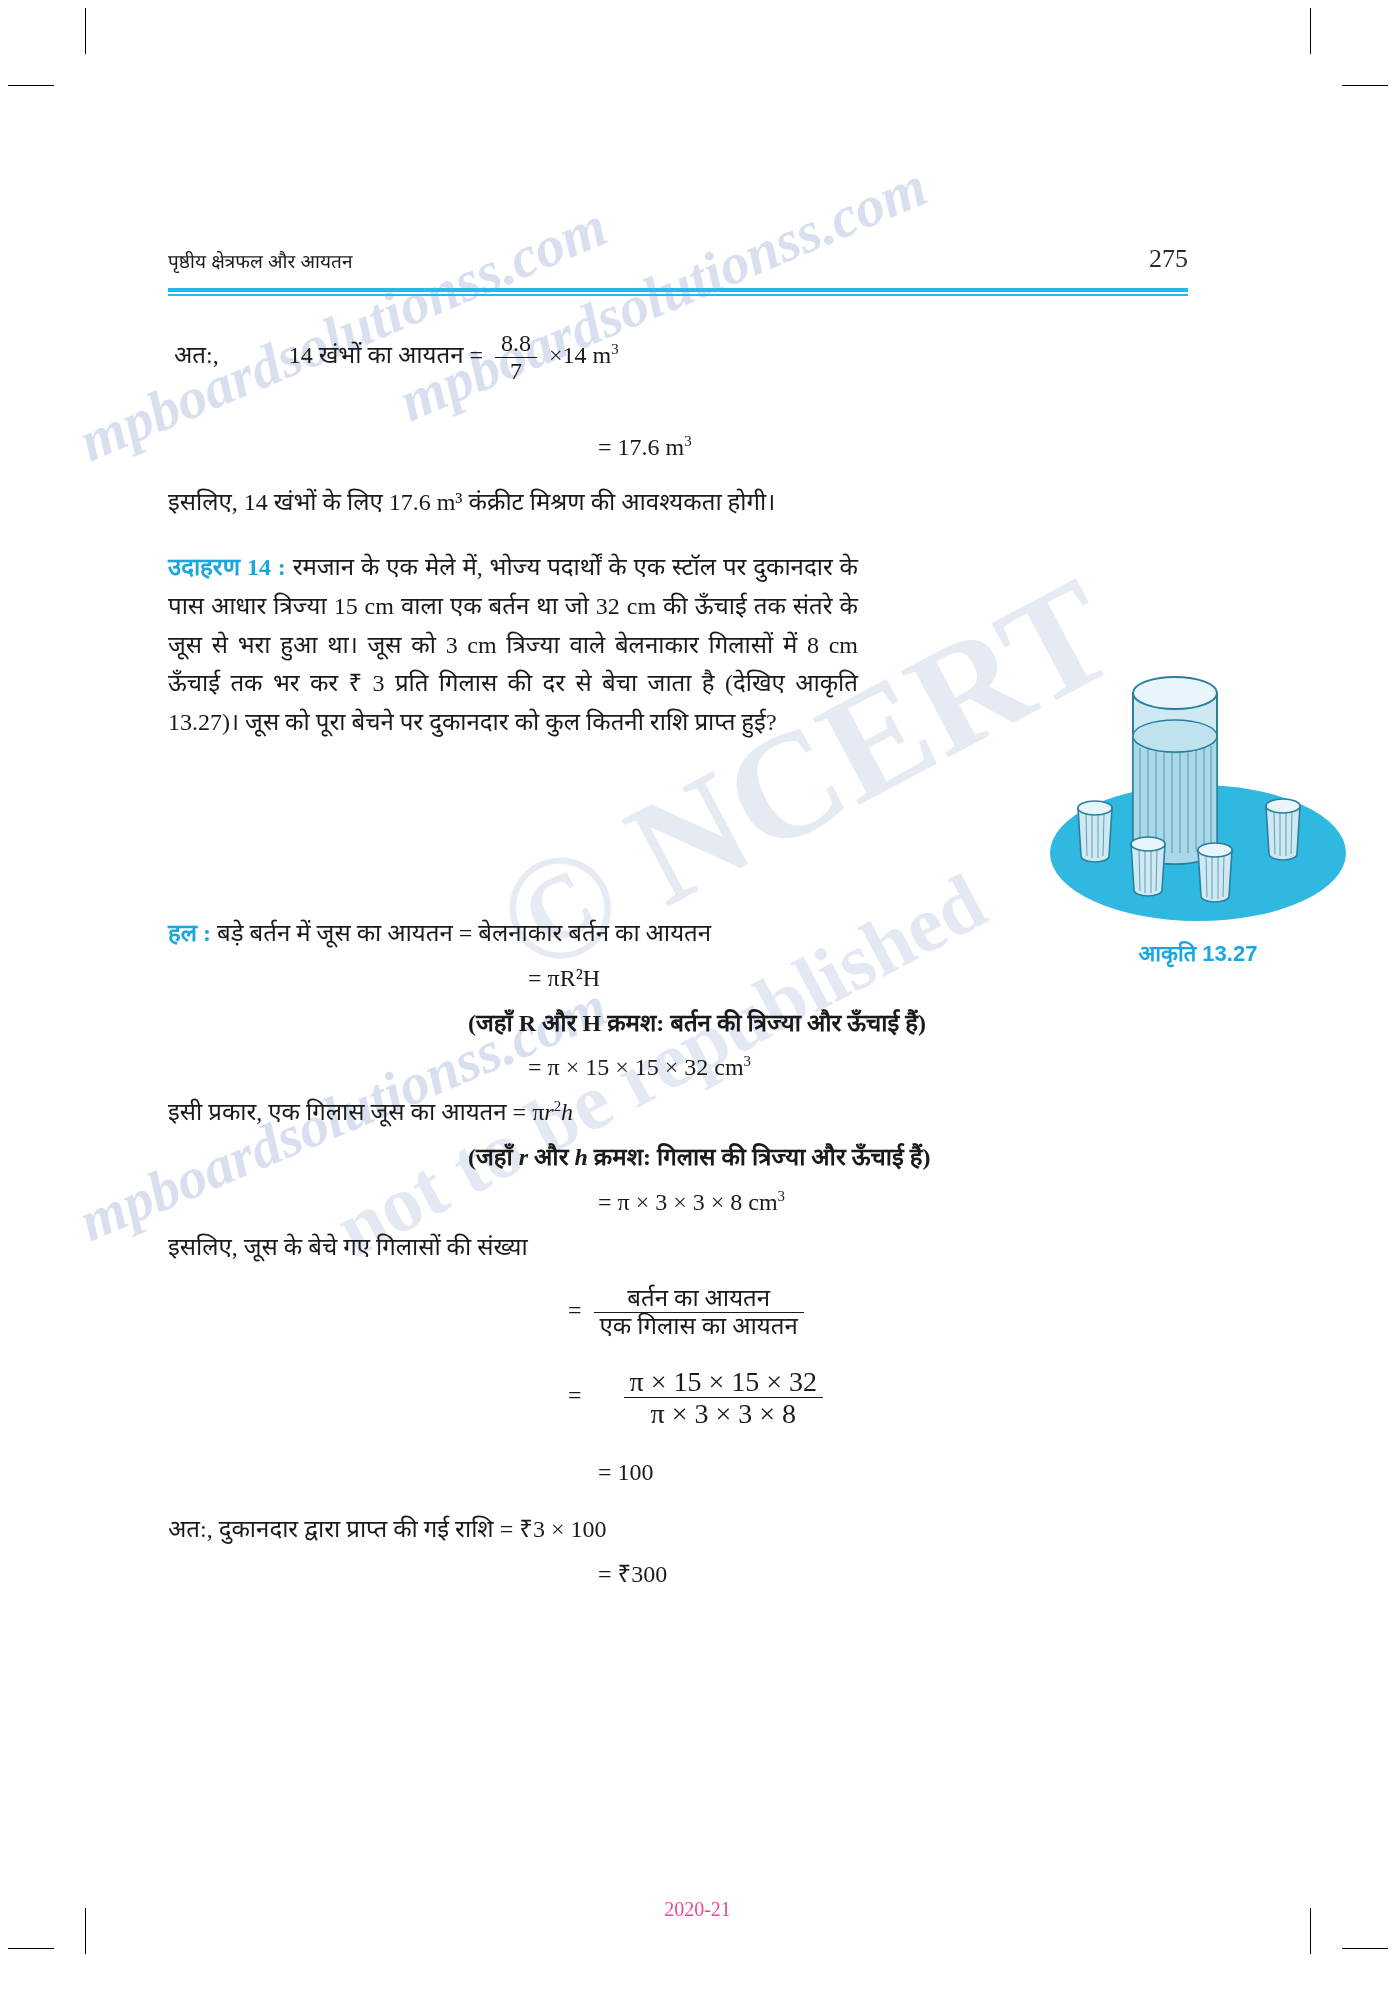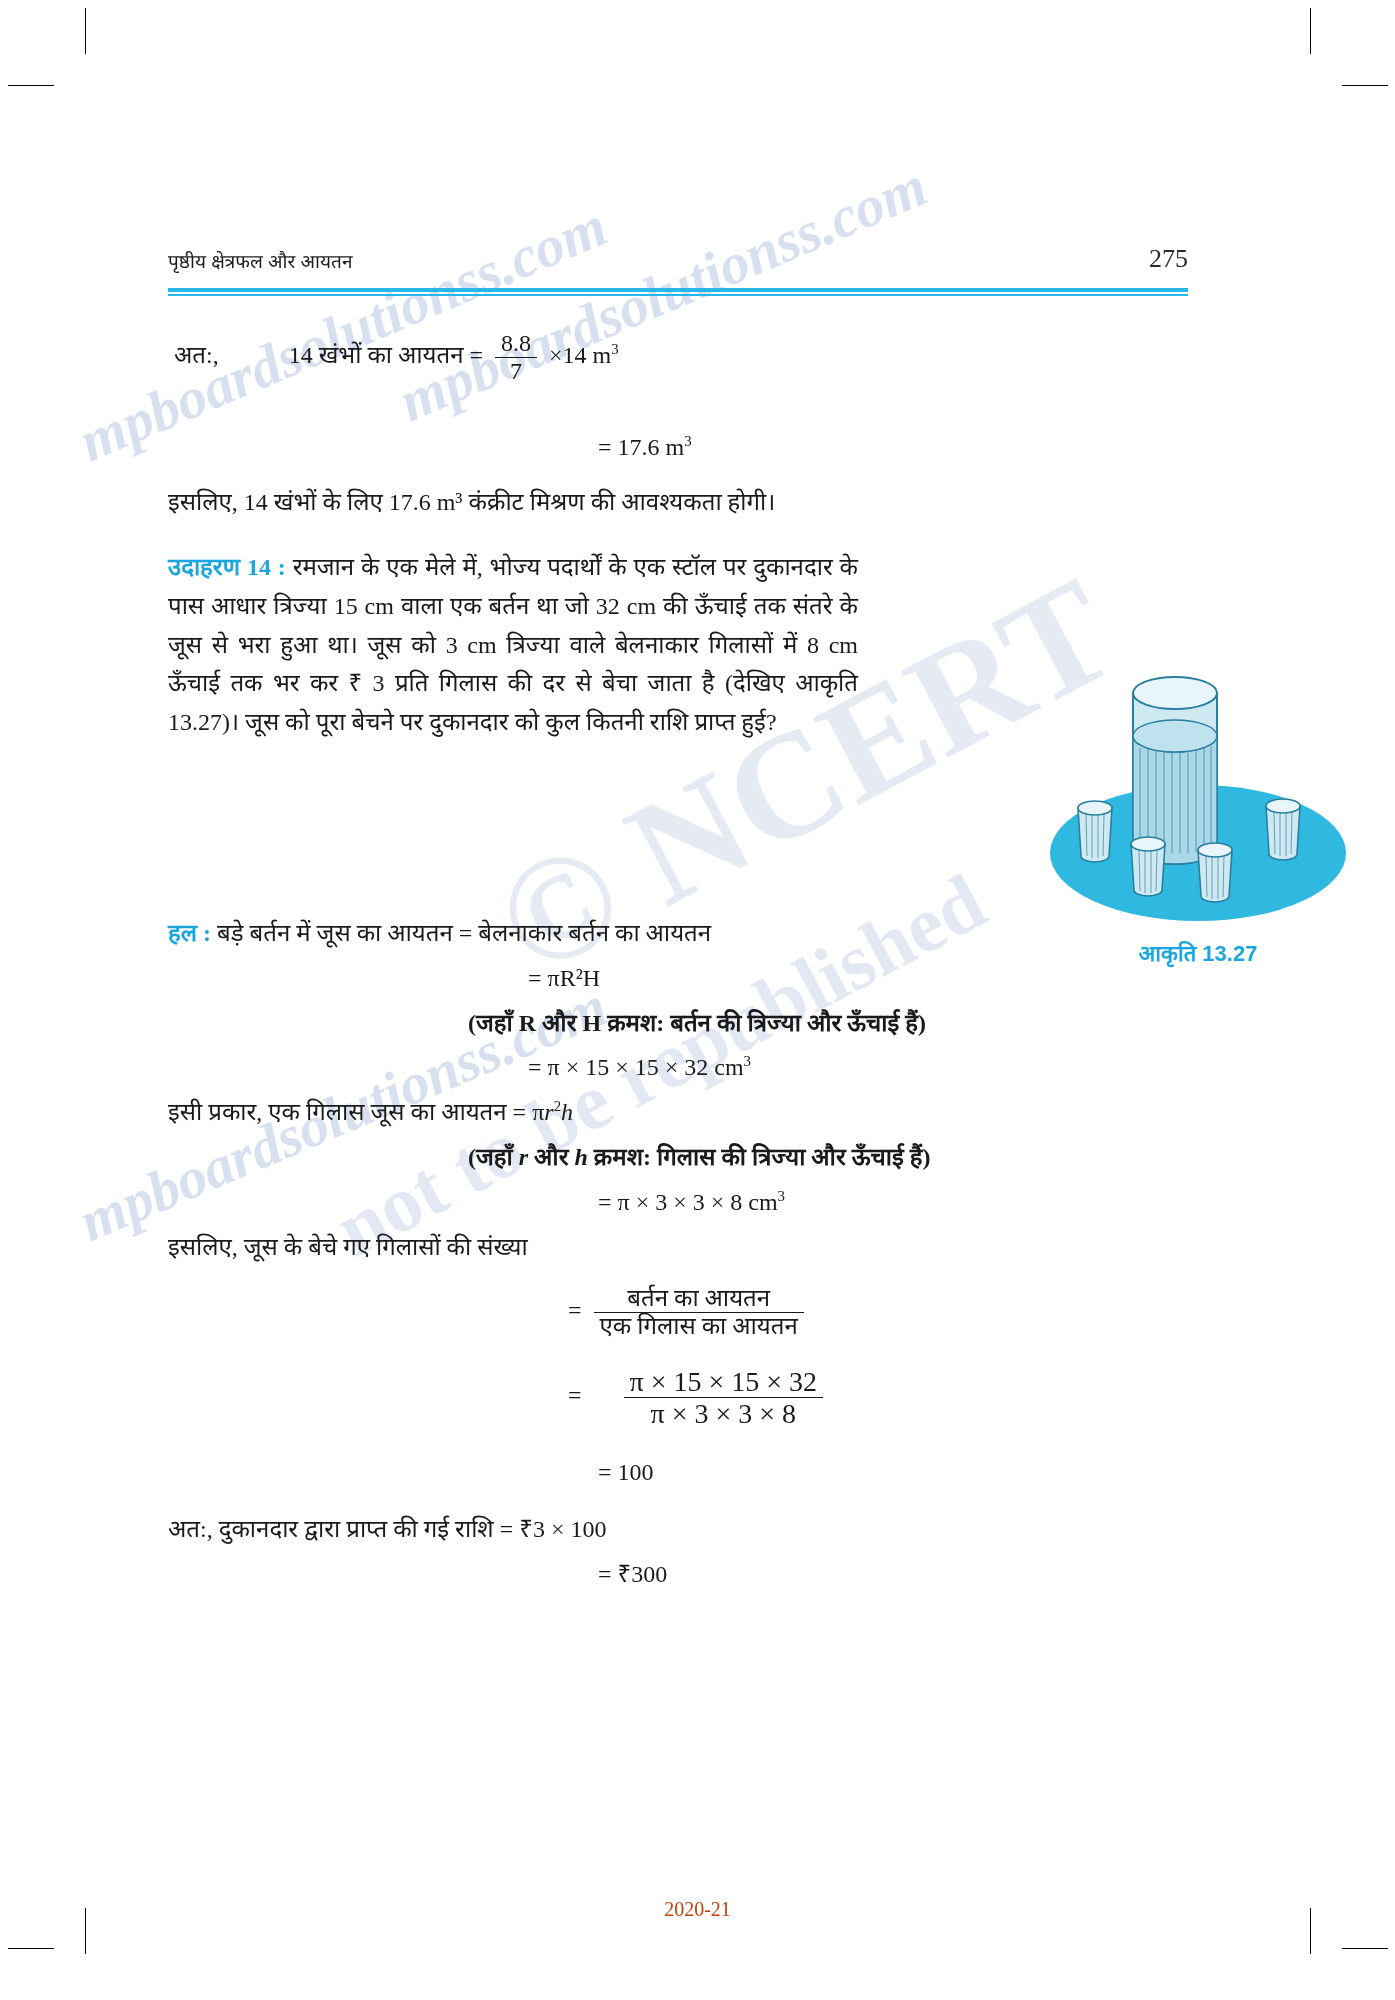"2020-21" .footer { color: #c2410c -> #ec4899 }
